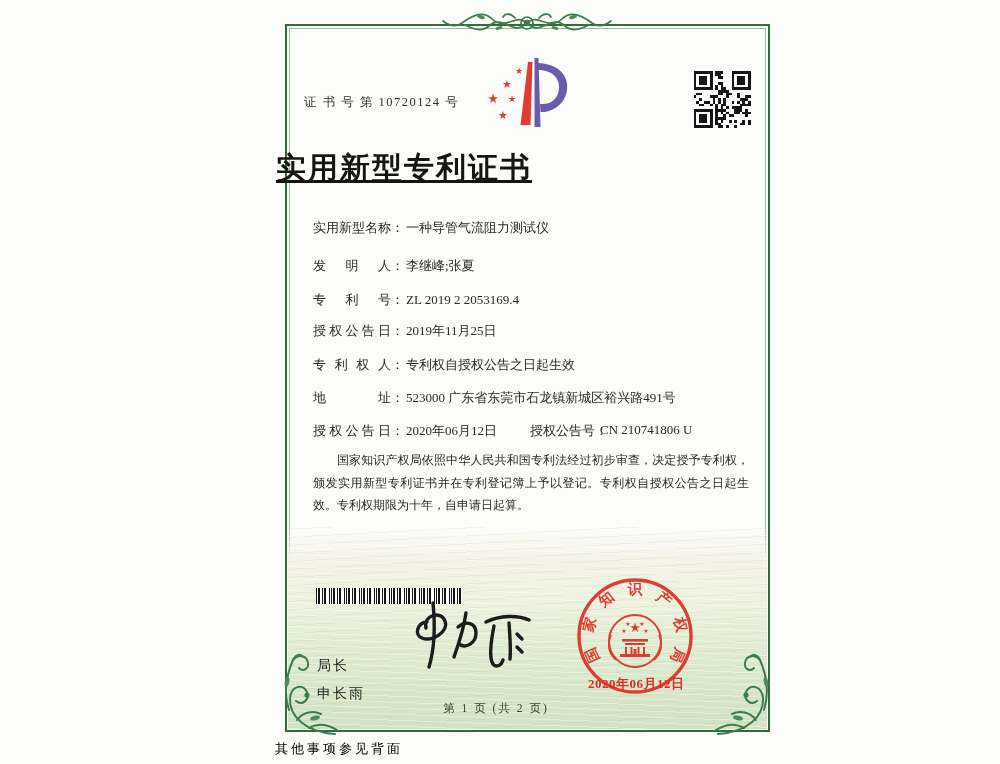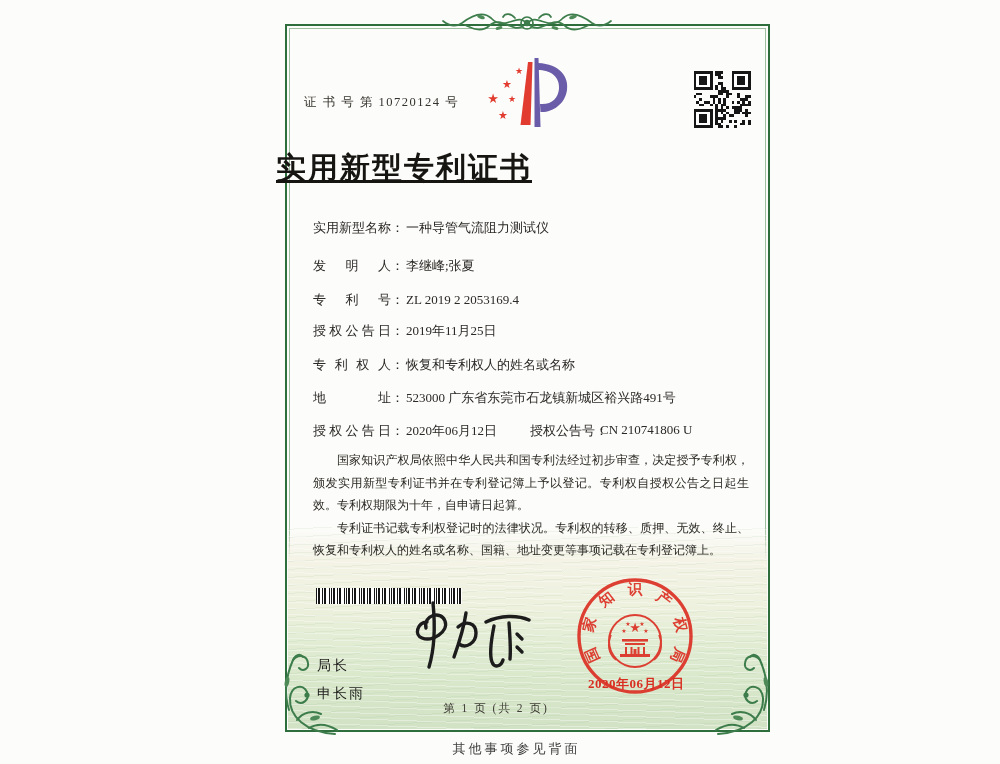"恢复和专利权人的姓名或名称" span.val { text: 恢复和专利权人的姓名或名称 -> 专利权自授权公告之日起生效 }
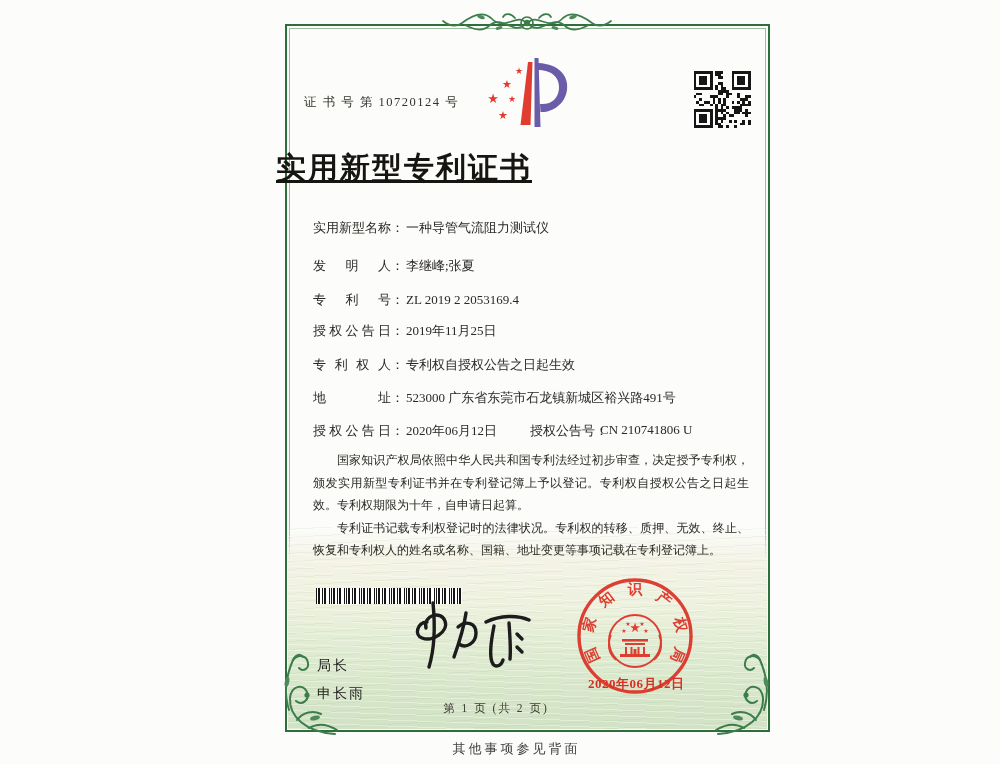"专利证书记载专利权登记时的法律状况。专利权的转移、质押、无效、终止、恢复和专利权" p { html: <p>专利证书记载专利权登记时的法律状况。专利权的转移、质押、无效、终止、恢复和专利权人的姓名或名称、国籍、地址变更等事项记载在专利登记簿上。</p> -> none }
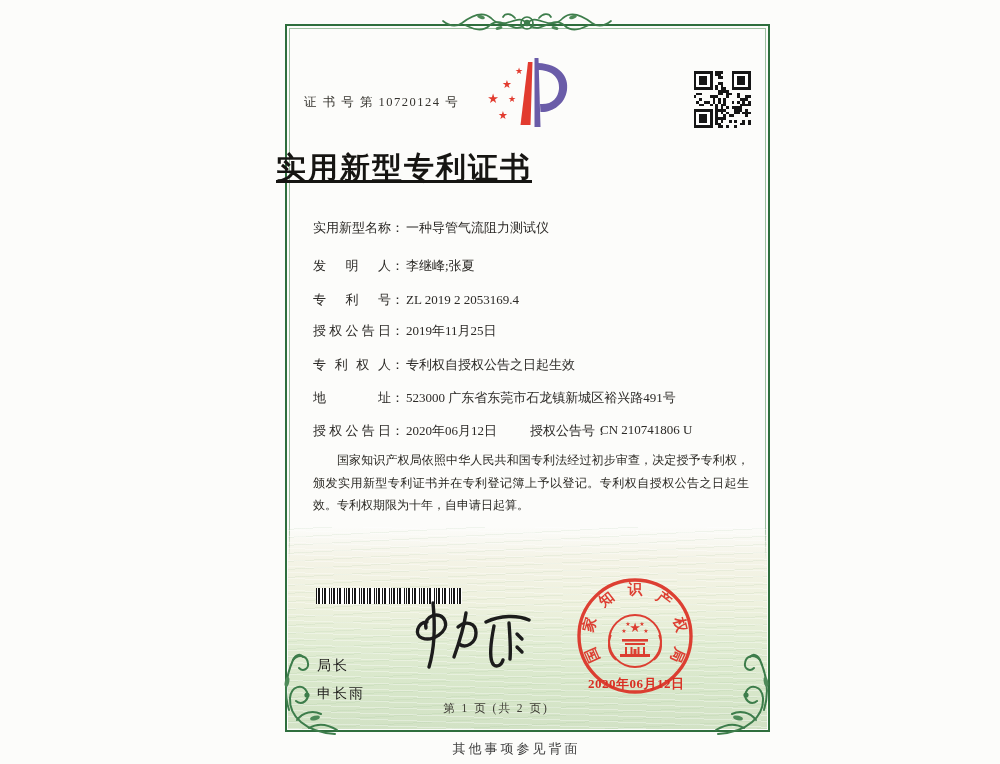"其他事项参见背面" .back-note { color: #404040 -> #000000; text-align: center -> left }
